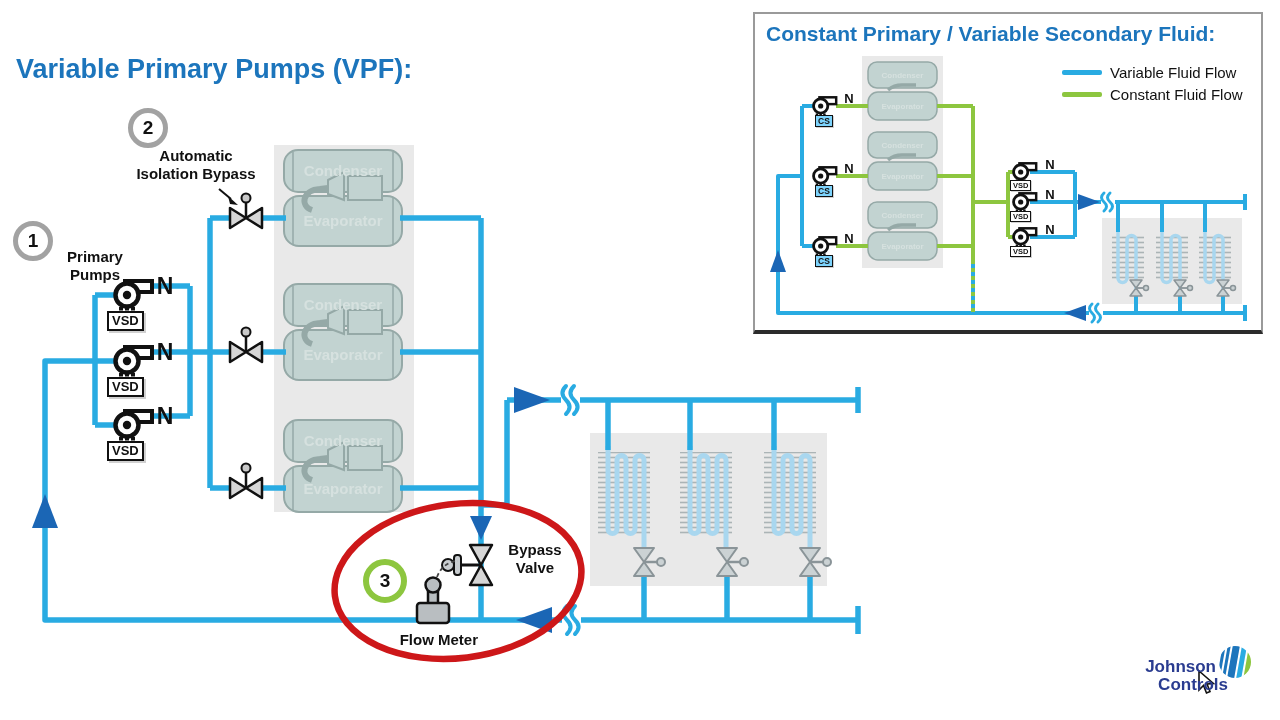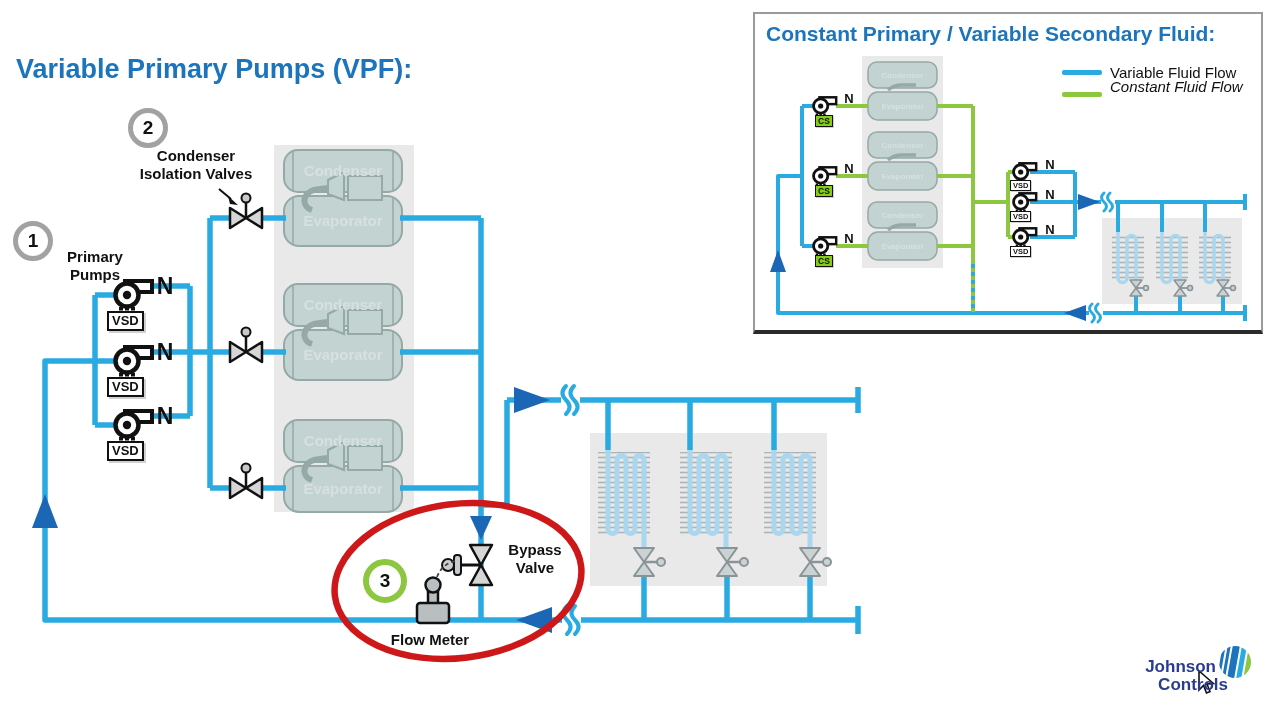"Constant Fluid Flow" div.legend-lbl { font-style: italic -> none; top: 78px -> 86px }
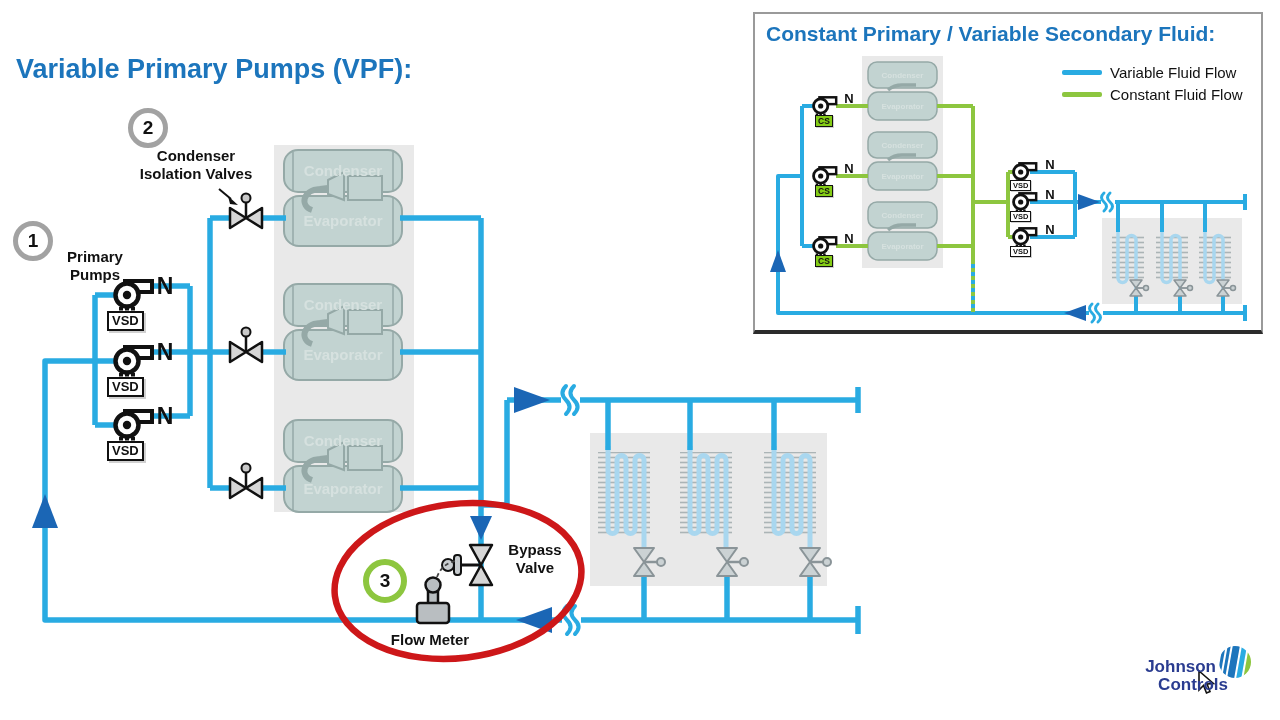"CS" .csbox { background: #84cc16 -> #7dd3fc }
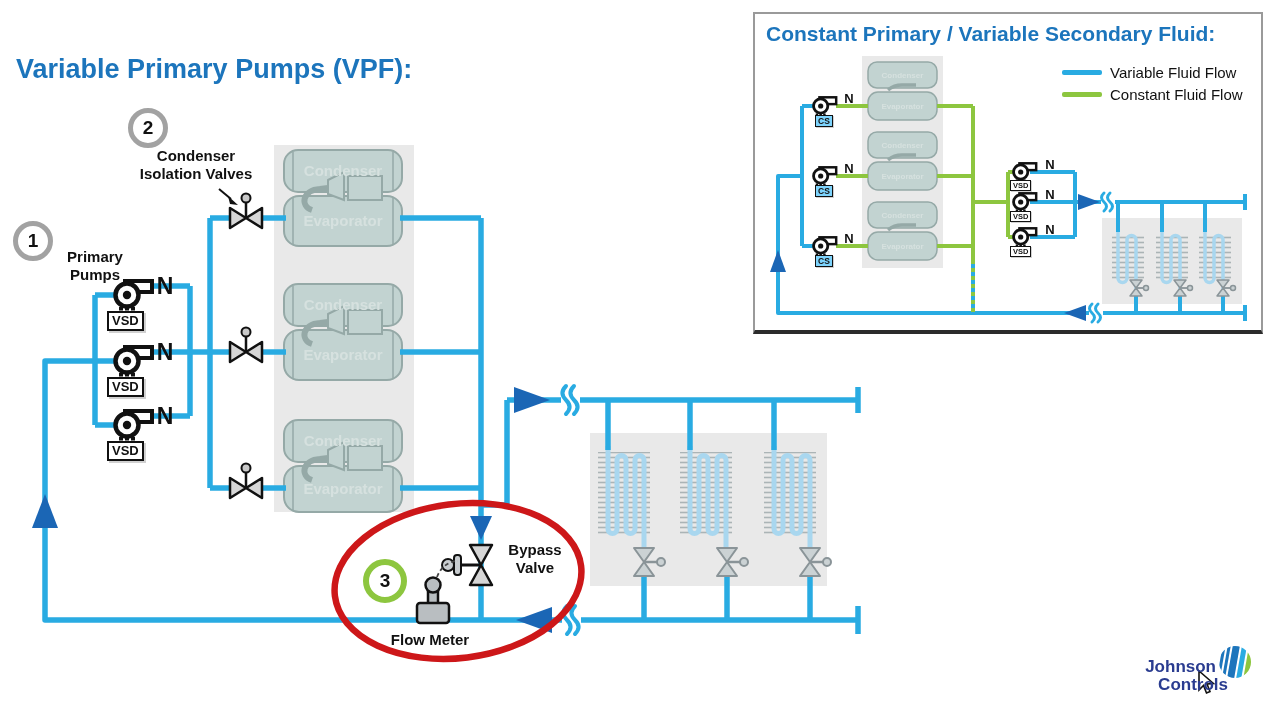"Condenser Isolation Valves" div.lbl { text: Condenser Isolation Valves -> Automatic Isolation Bypass }
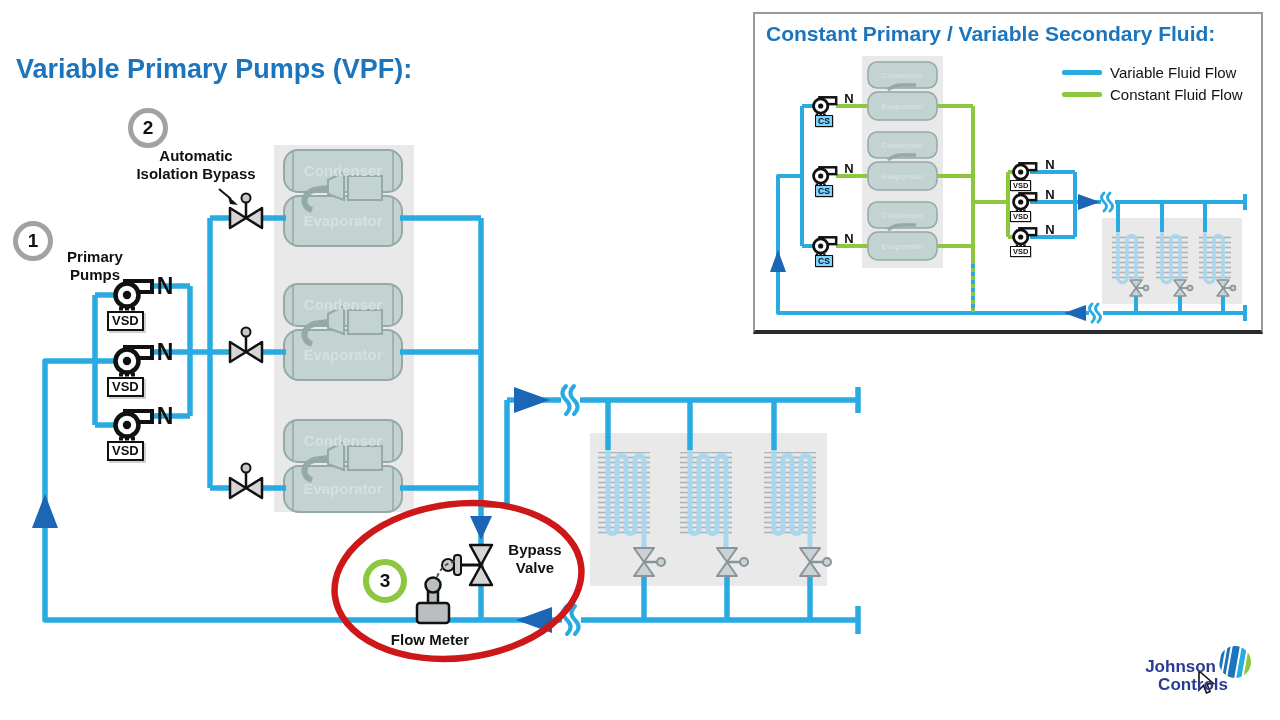"Flow Meter" div.lbl { text-align: none -> right }
